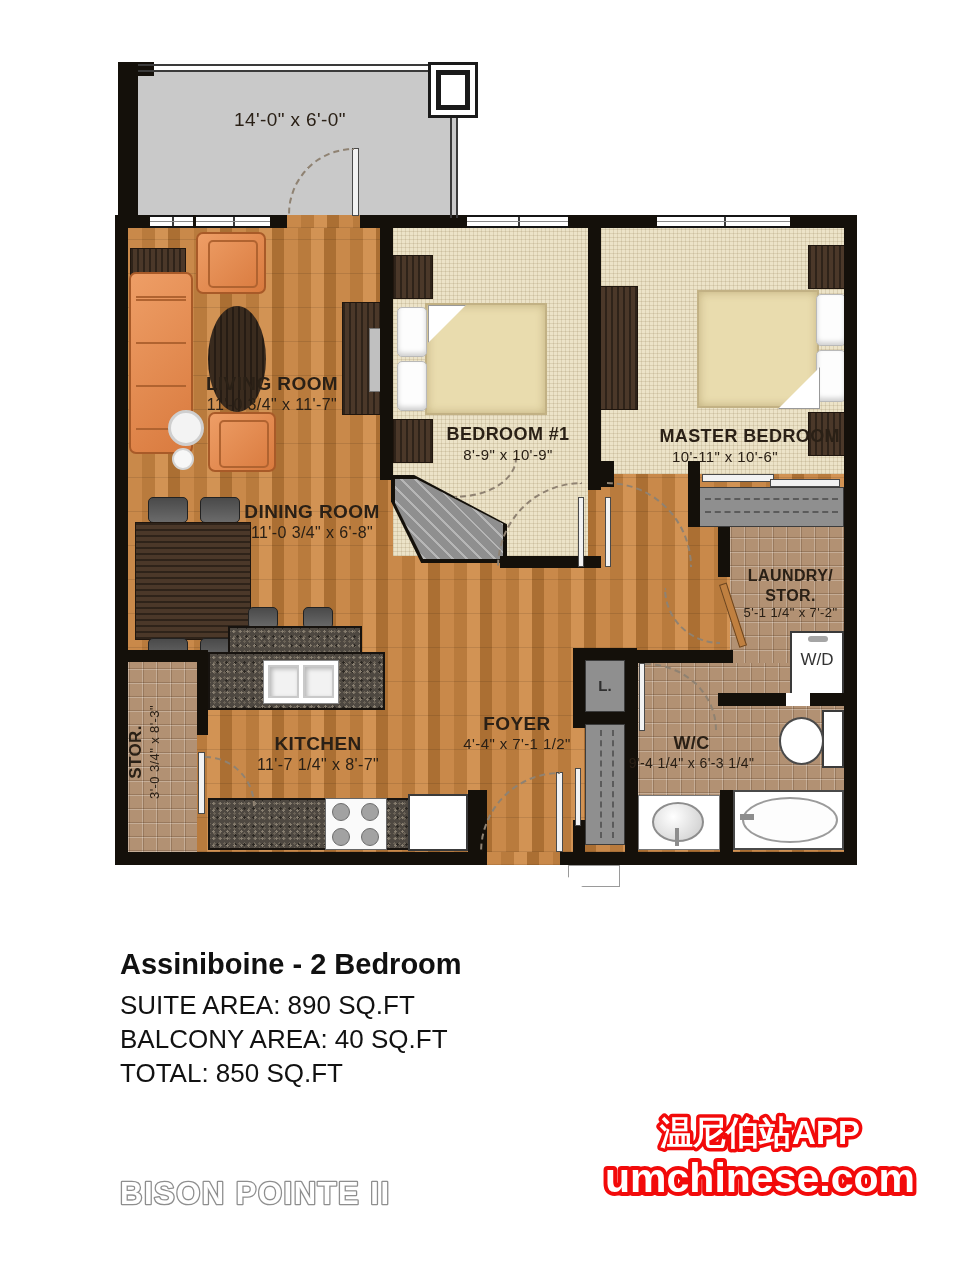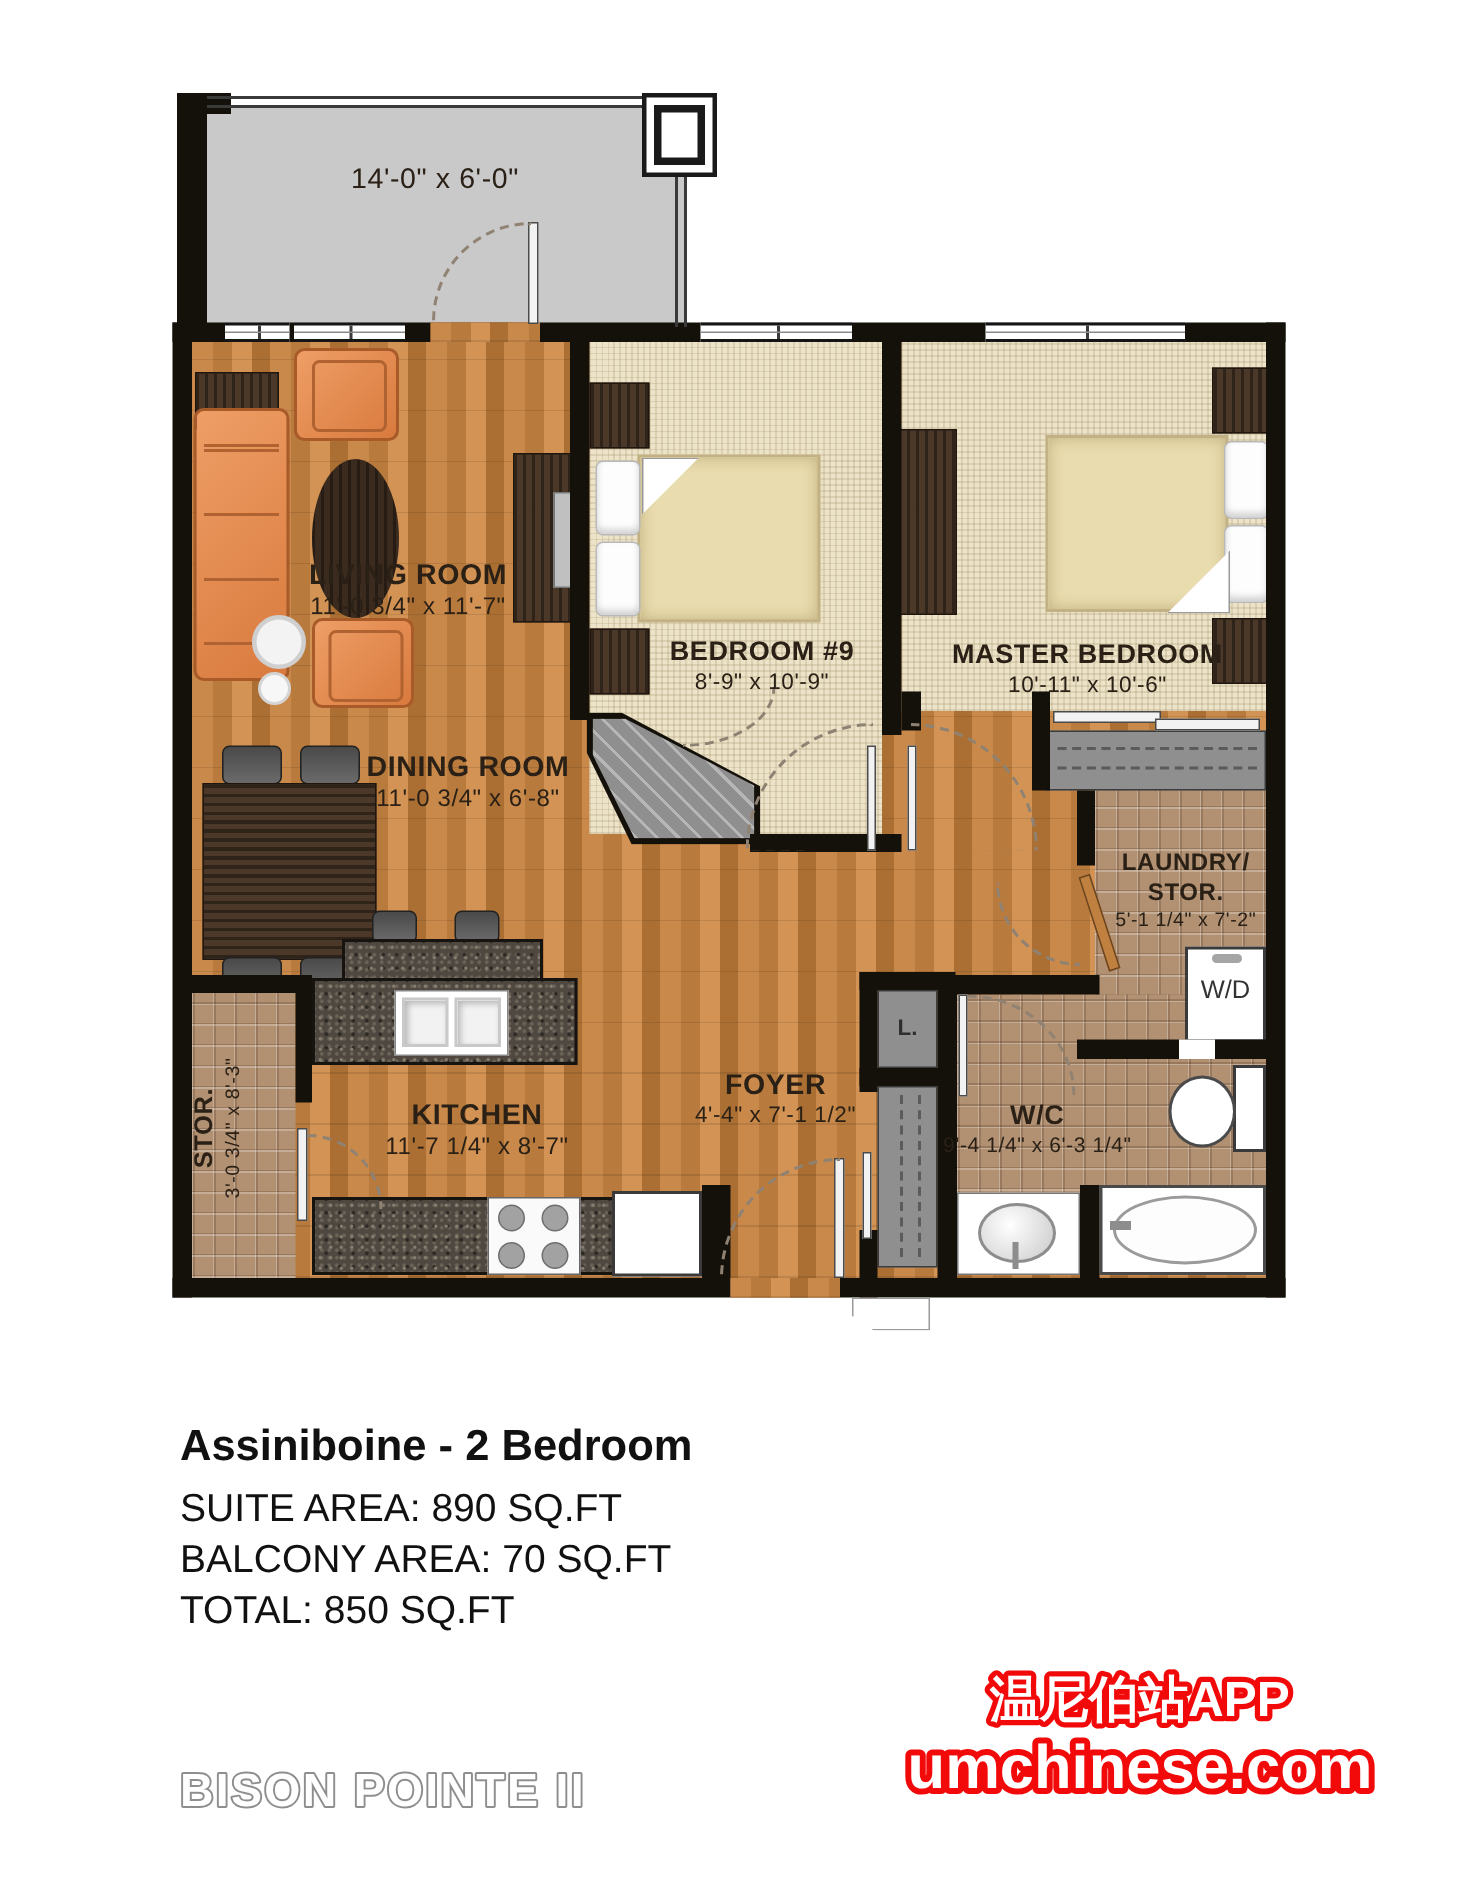"BEDROOM #9" div.rname { text: 9 -> 1 }
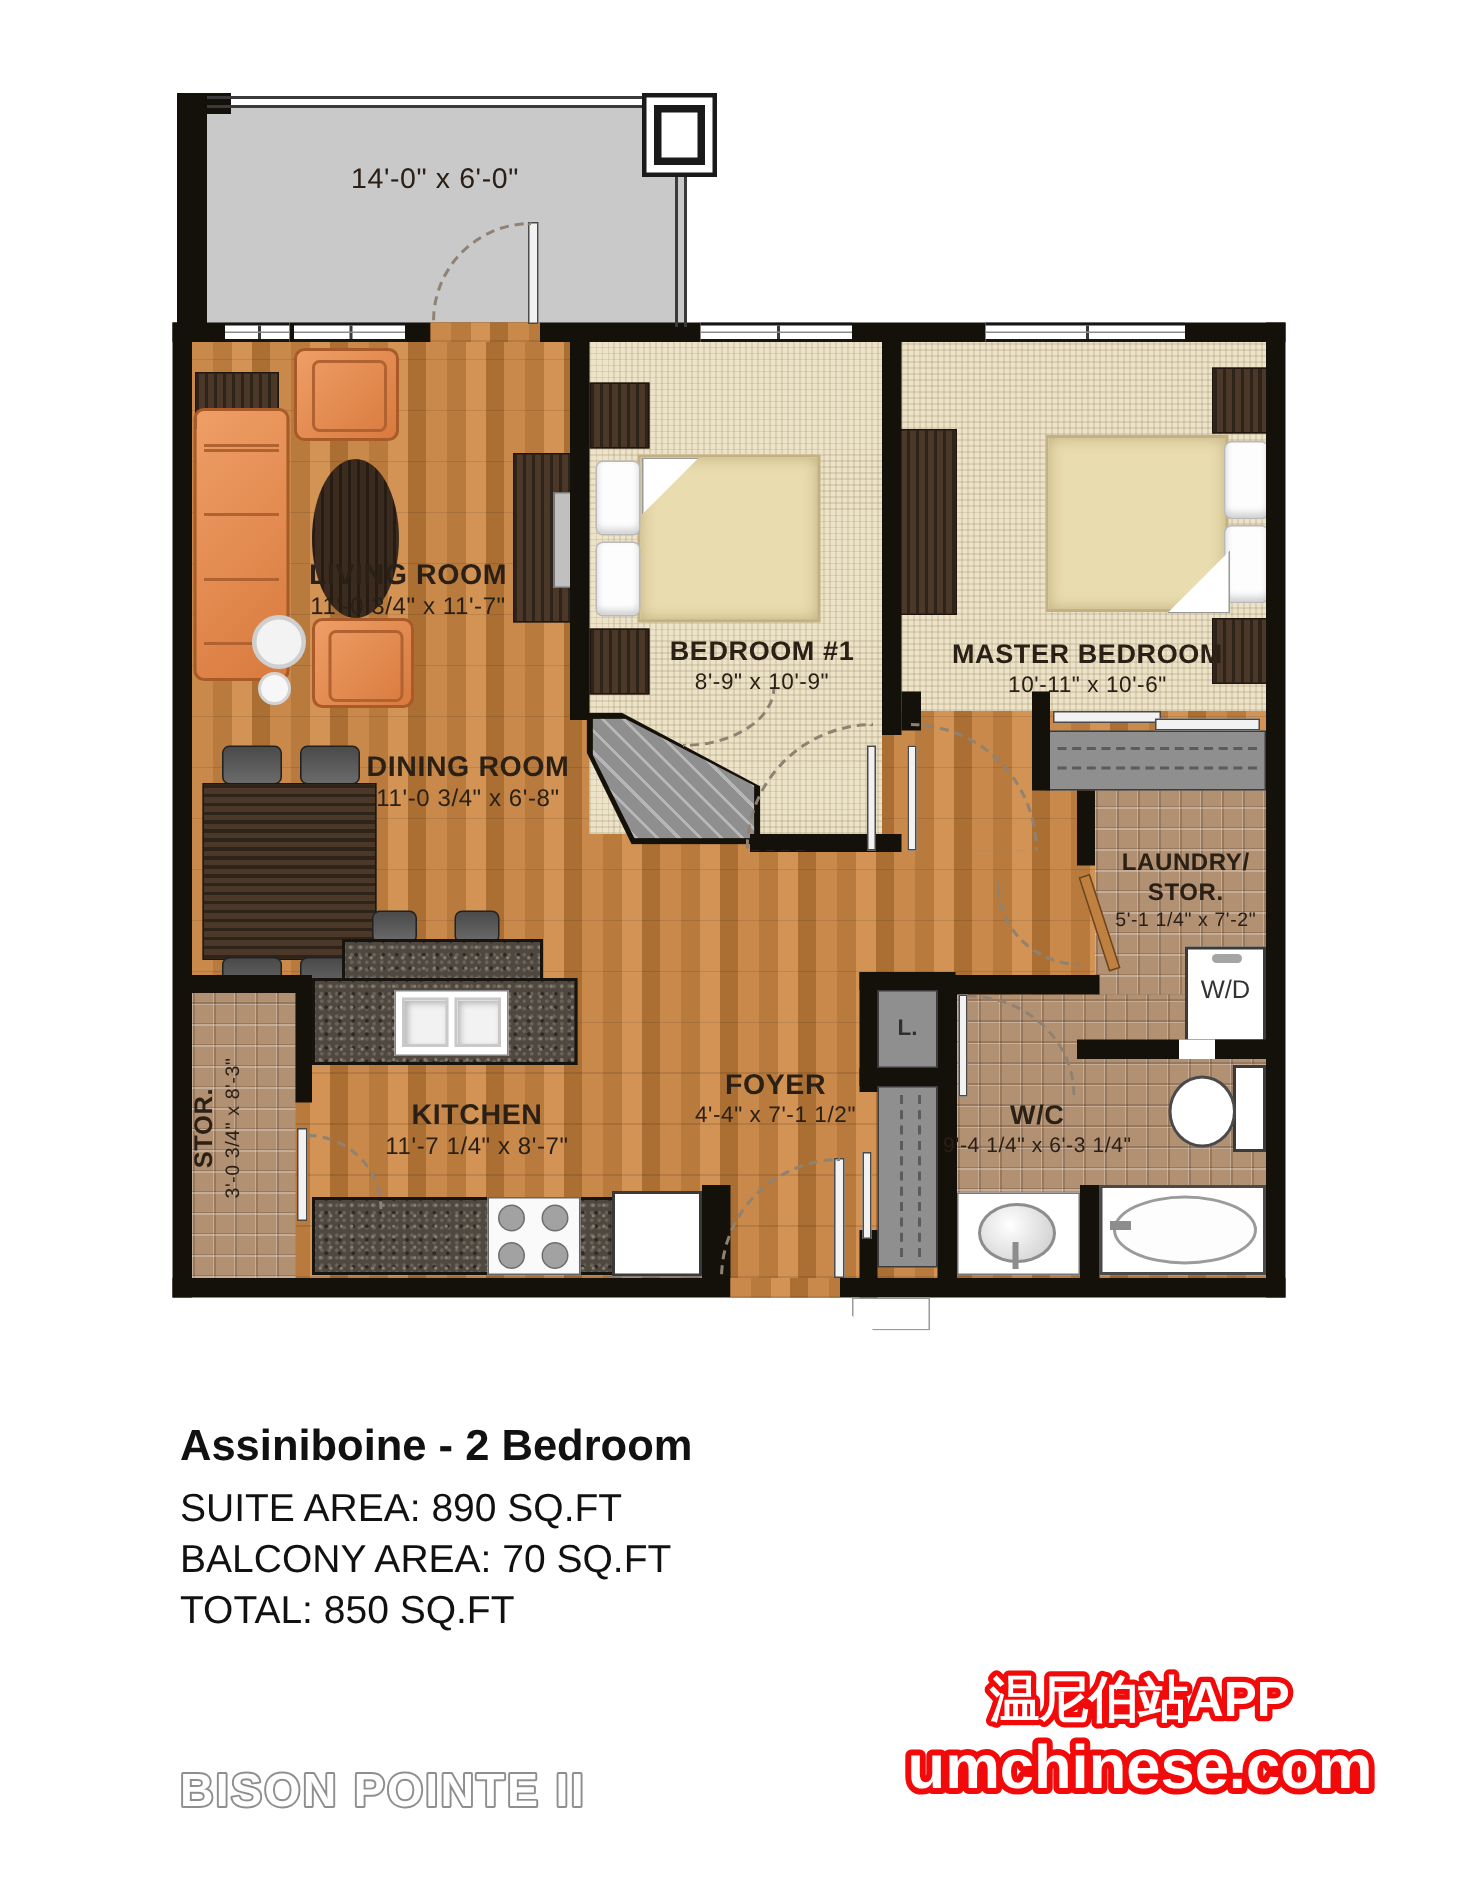"MASTER BEDROOM" div.rname { text-align: none -> right }
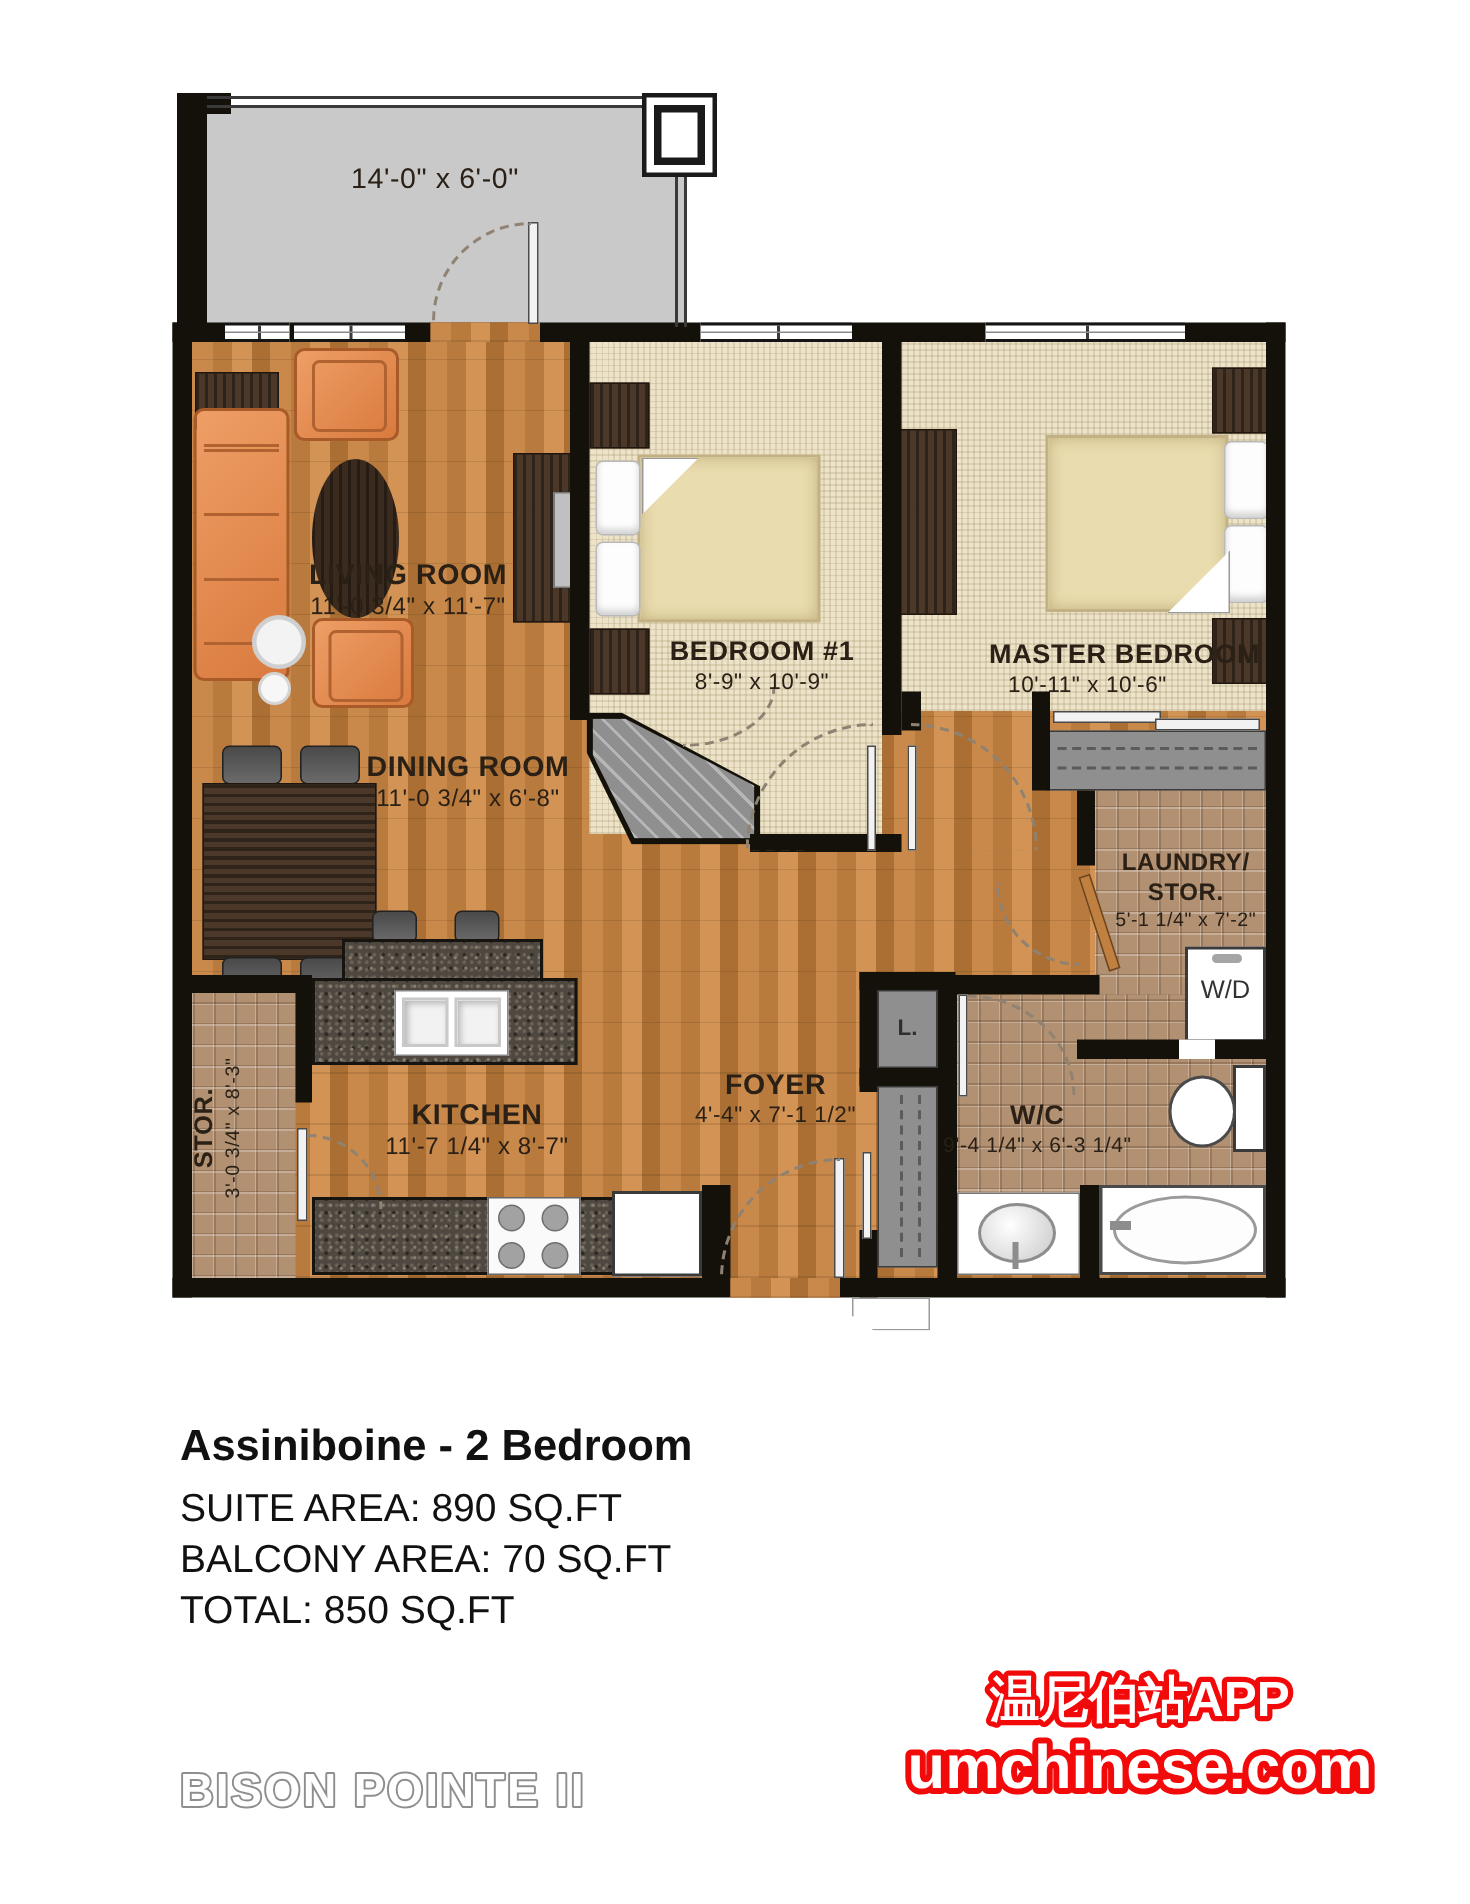"BALCONY AREA: 70 SQ.FT" div.l { text: 70 -> 40 }
